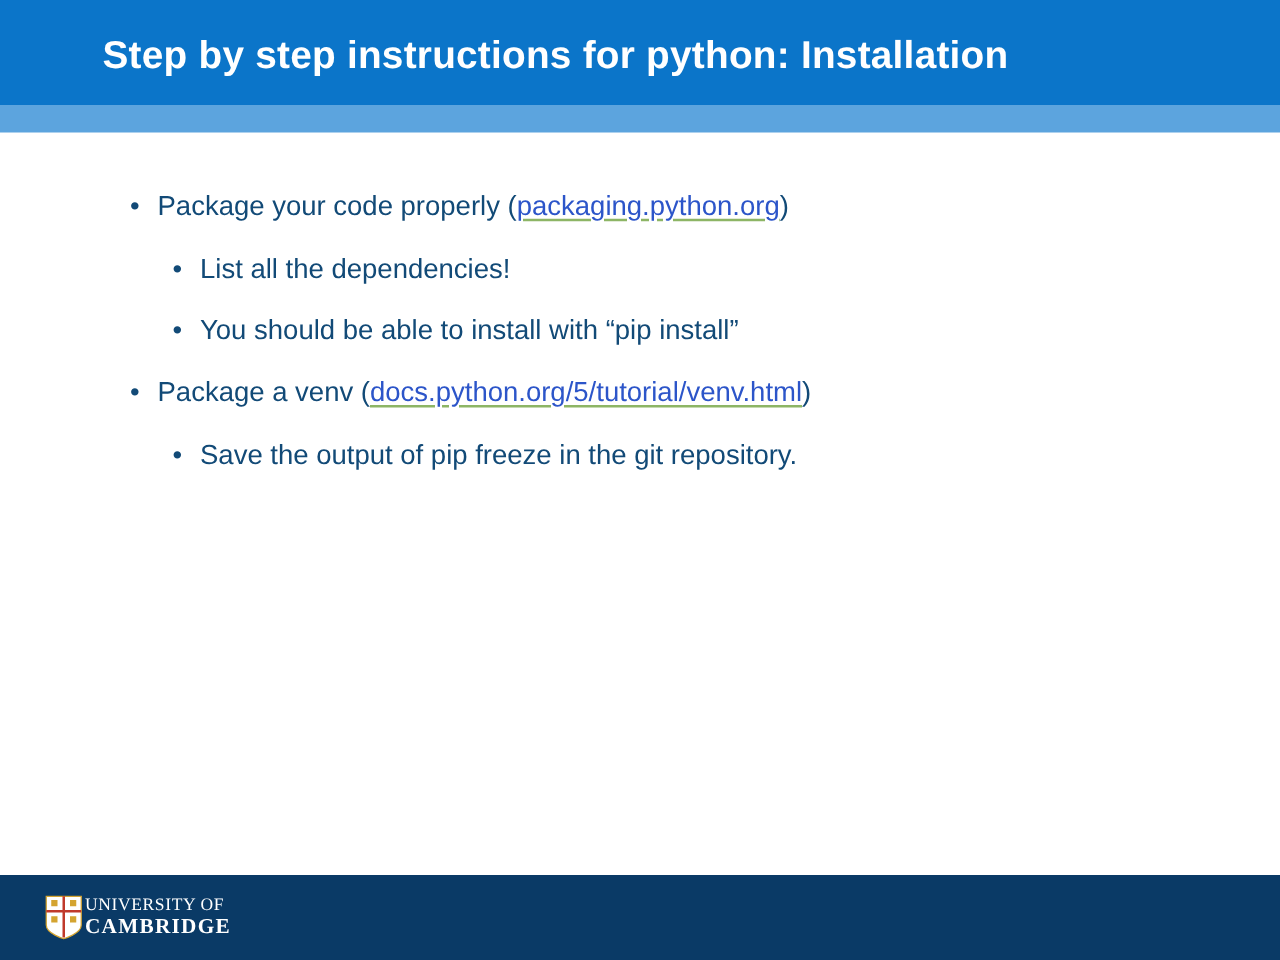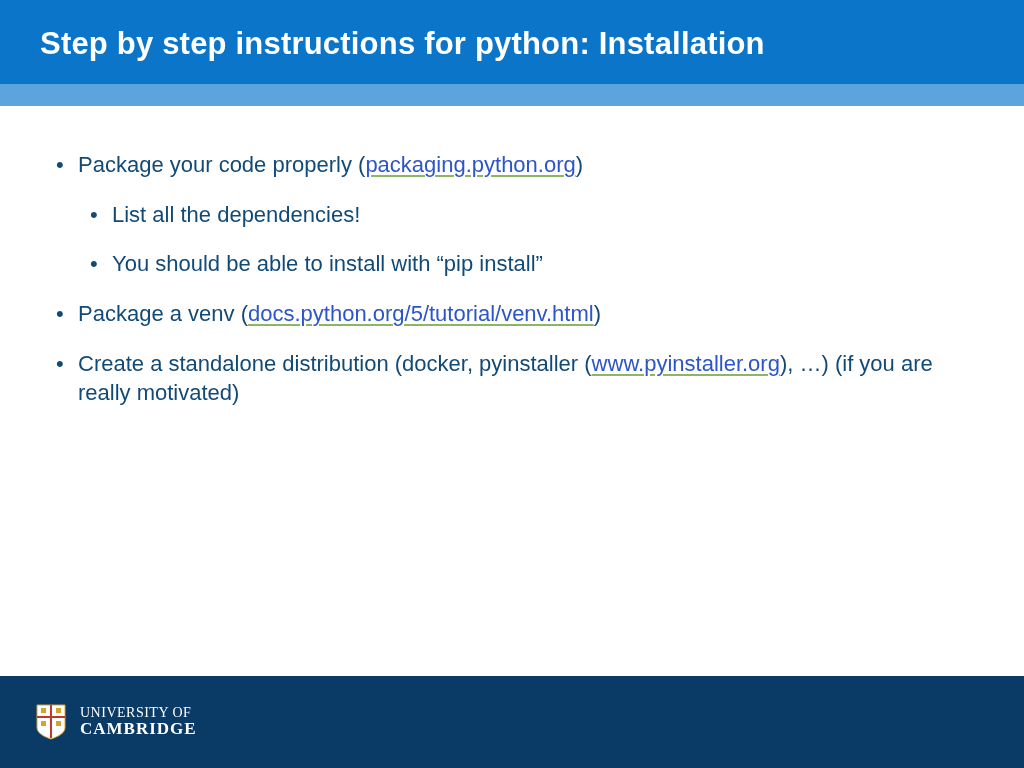"Step by step instructions for" .header-top h1 { margin-left: none -> 42px }
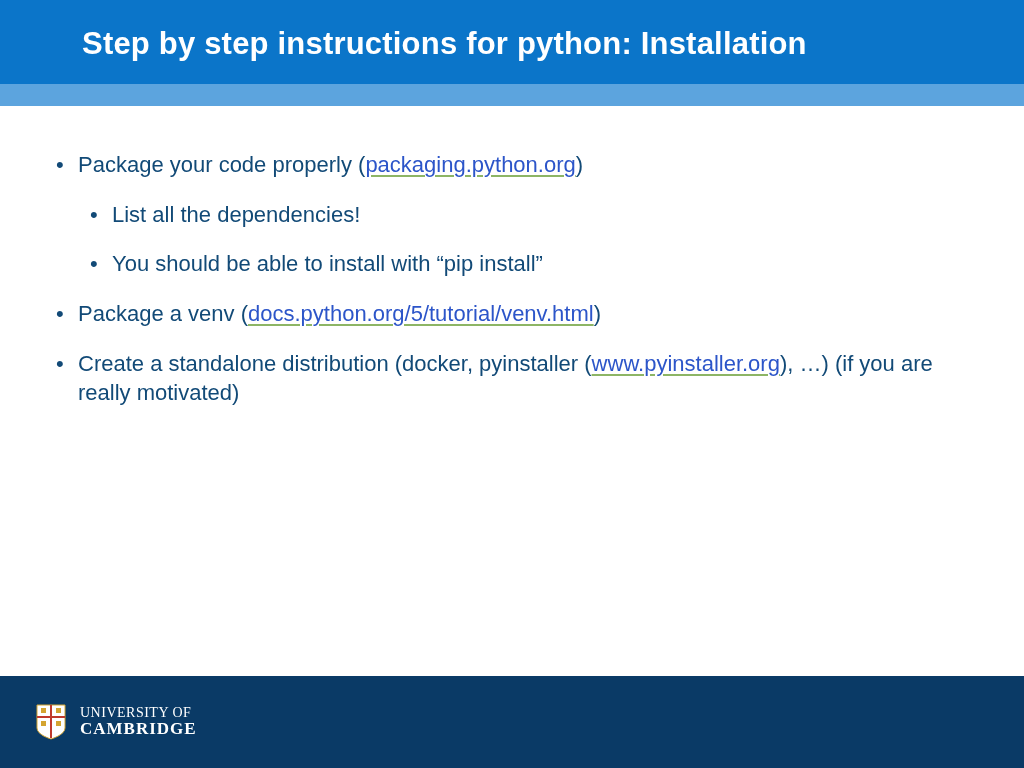"Package your code properly" .body { margin-left: none -> 48px }
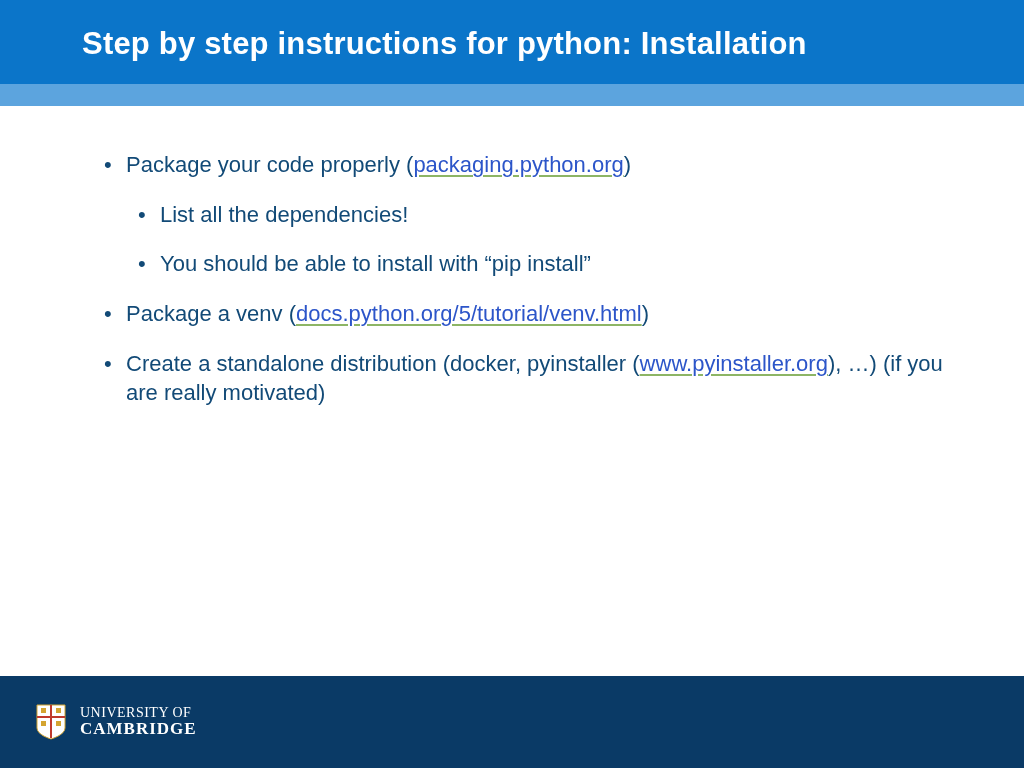"Save the output of pip" li { html: none -> <li><span>Save the output of pip freeze in the git repository.</span></li> }
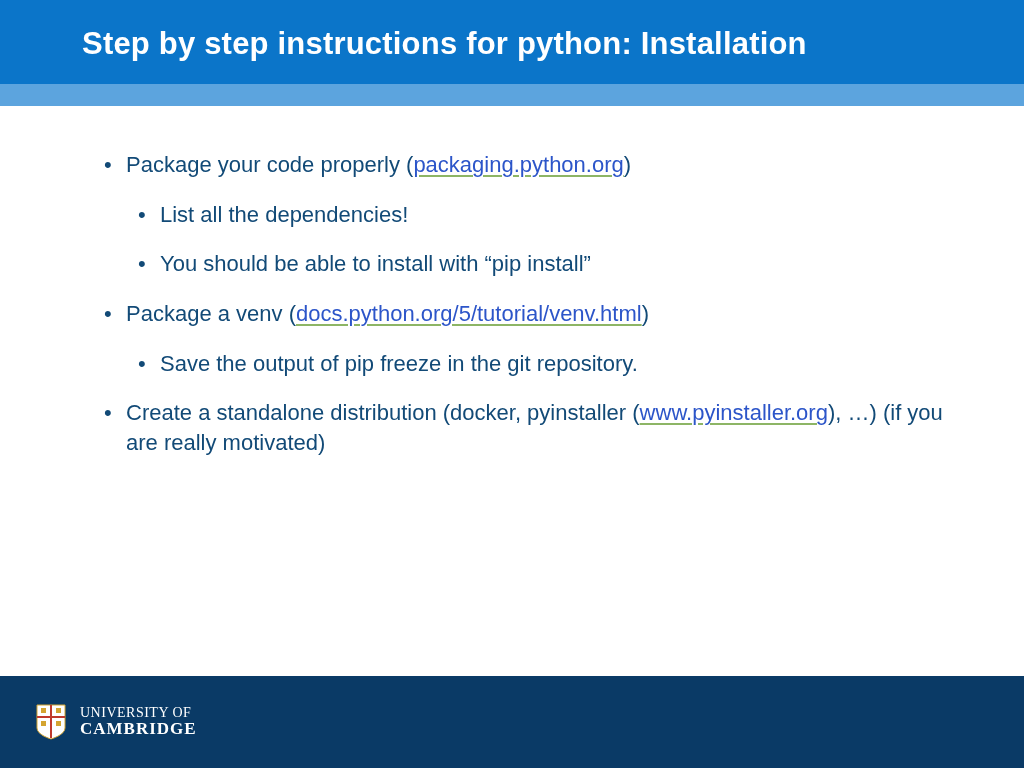"Create a standalone distribution" li { html: <li> <span>Create a standalone distribution (docker, pyinstaller (</span><a>www.pyinstaller.org</a><span>), …) (if you are really motivated)</span> </li> -> none }
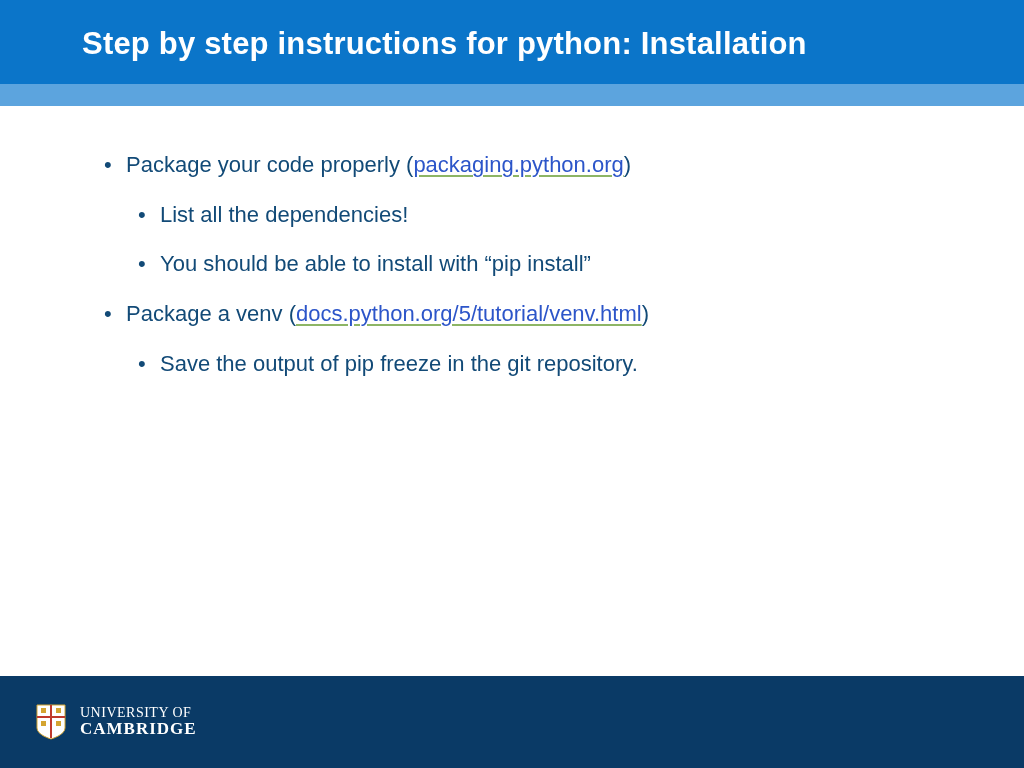"UNIVERSITY OF" .footer { gap: 14px -> 2px; height: 92px -> 68px }
